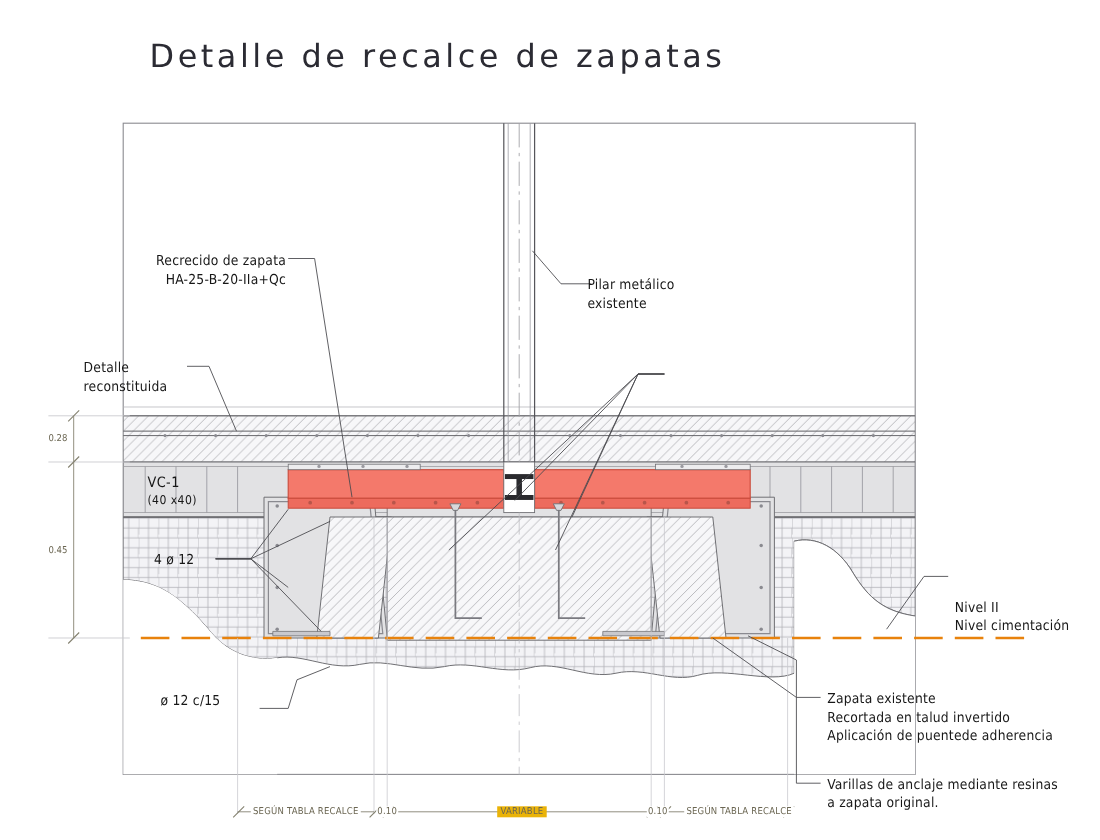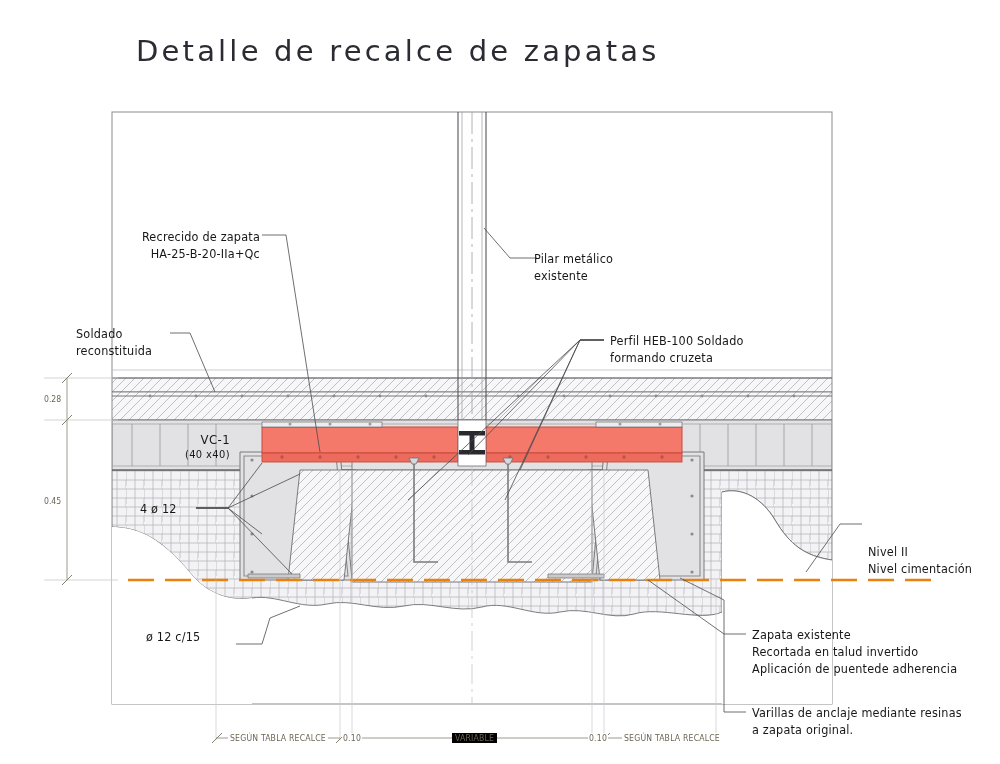"Soldado" div { text: Soldado -> Detalle }
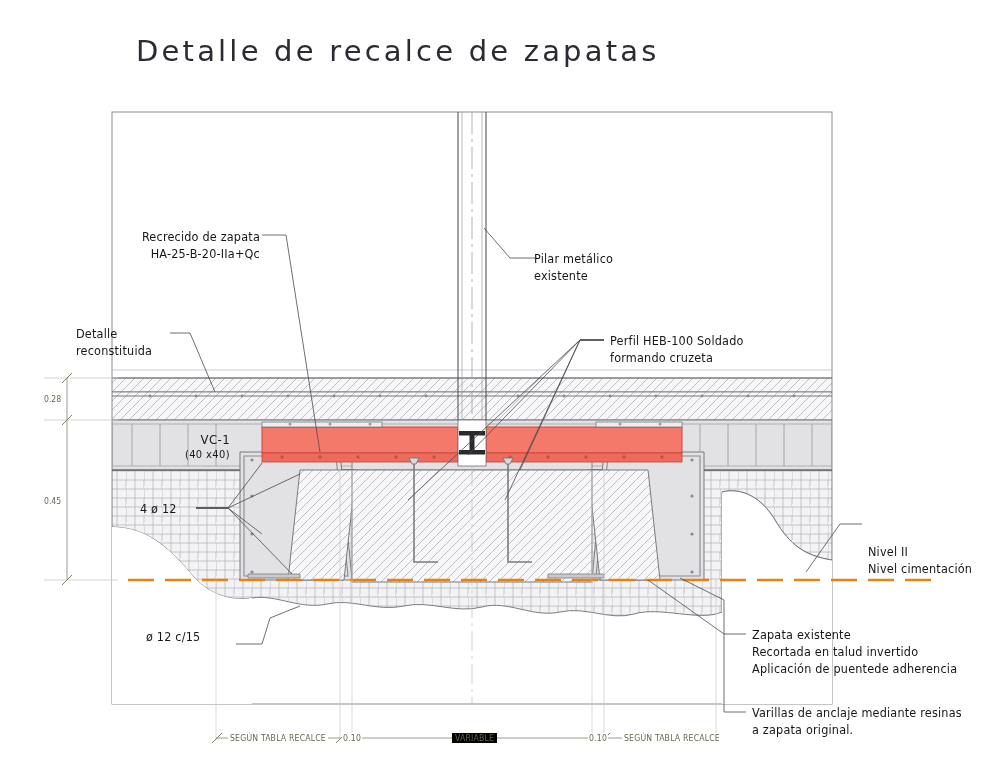"Perfil HEB-100 Soldado" div.lbl { html: <div> <div>Perfil HEB-100 Soldado</div> <div>formando cruzeta</div> </div> -> none }
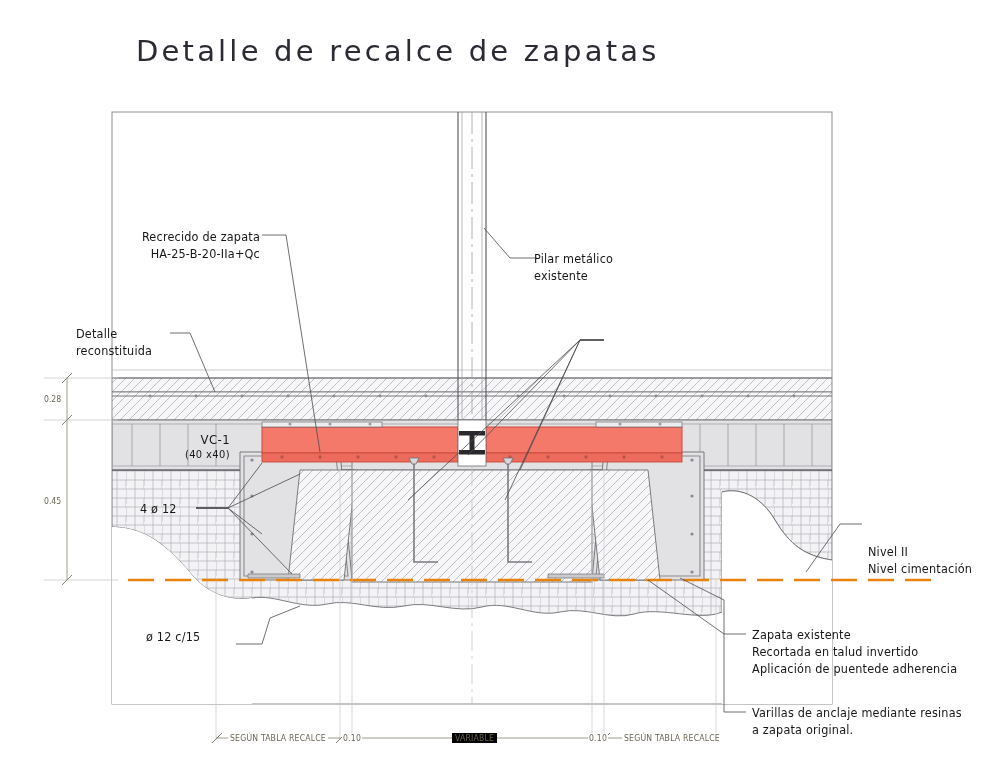"VC-1" .vc { text-align: right -> left }
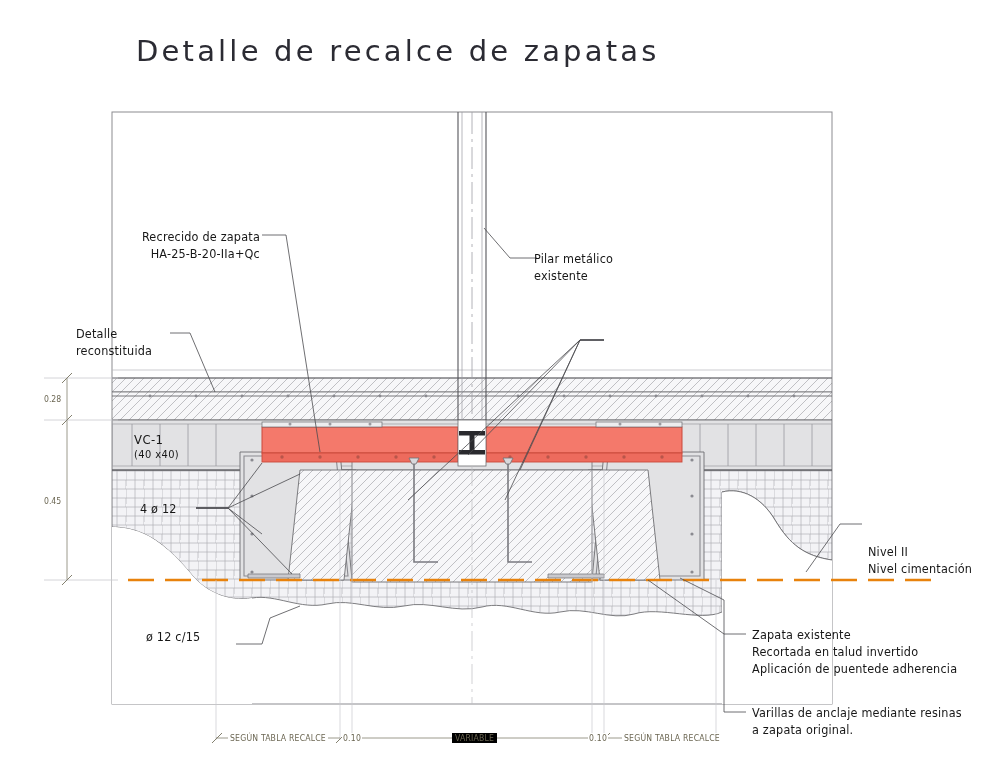"VARIABLE" div.dim { background: #000000 -> #eab308 }
